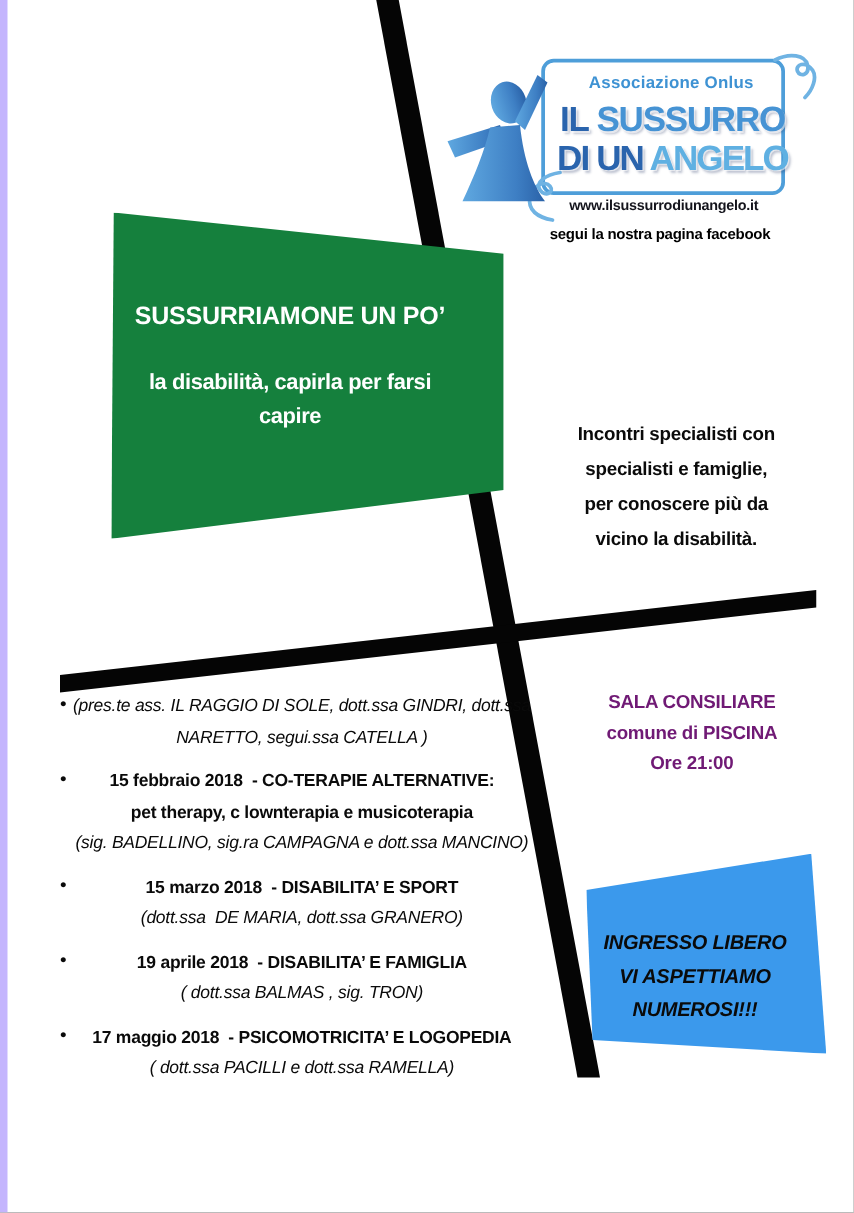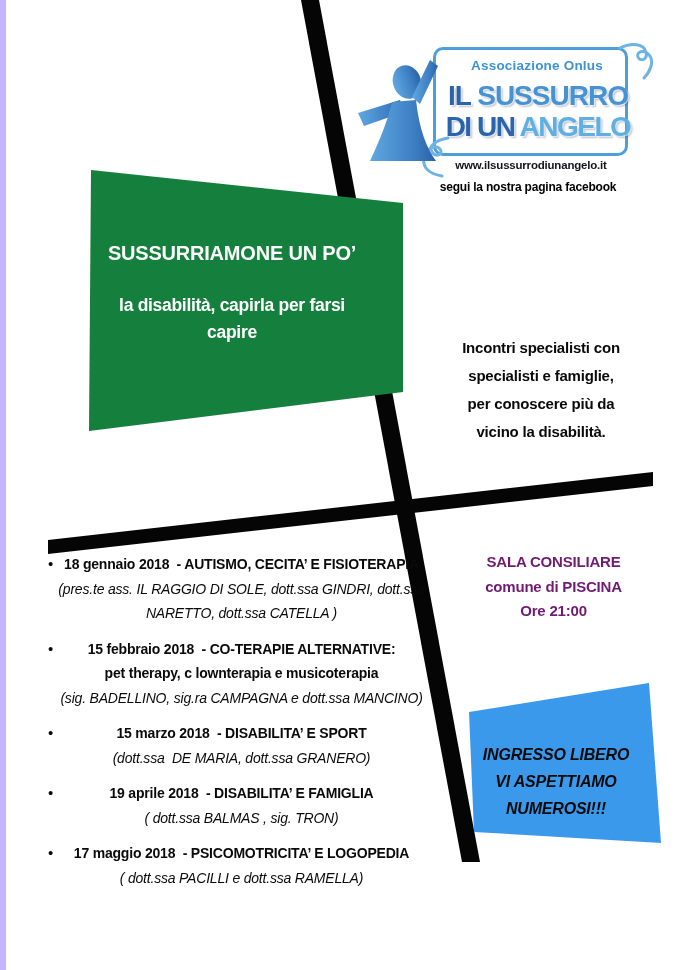"18 gennaio 2018 - AUTISMO," div.ev-title { html: <div>18 gennaio 2018 - AUTISMO, CECITA’ E FISIOTERAPIA</div> -> none }
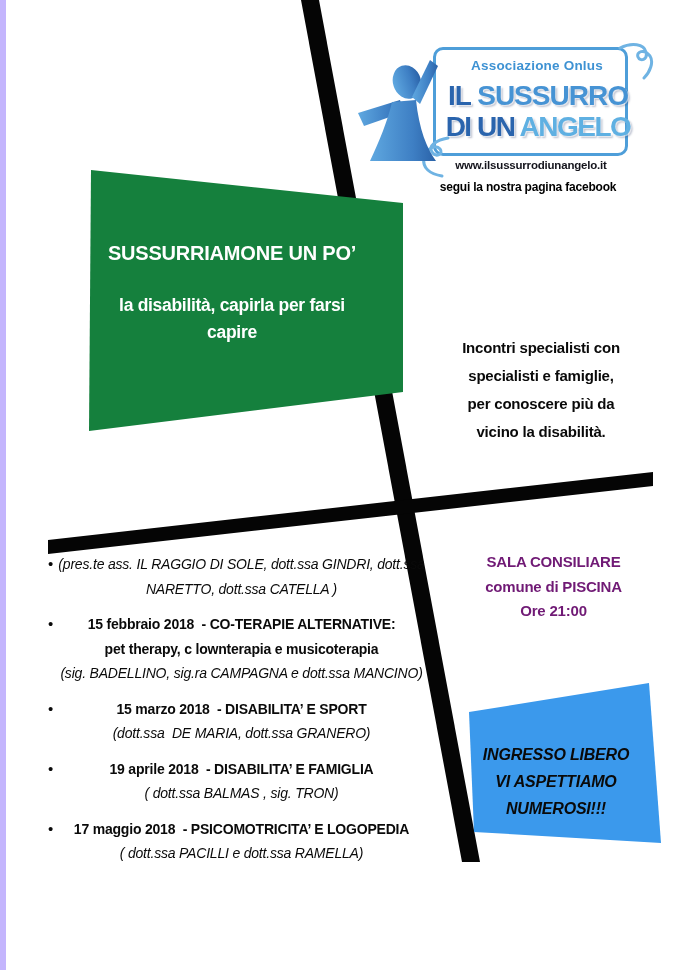"NARETTO, dott.ssa CATELLA )" div.ev-italic { text: dott.ssa -> segui.ssa }
